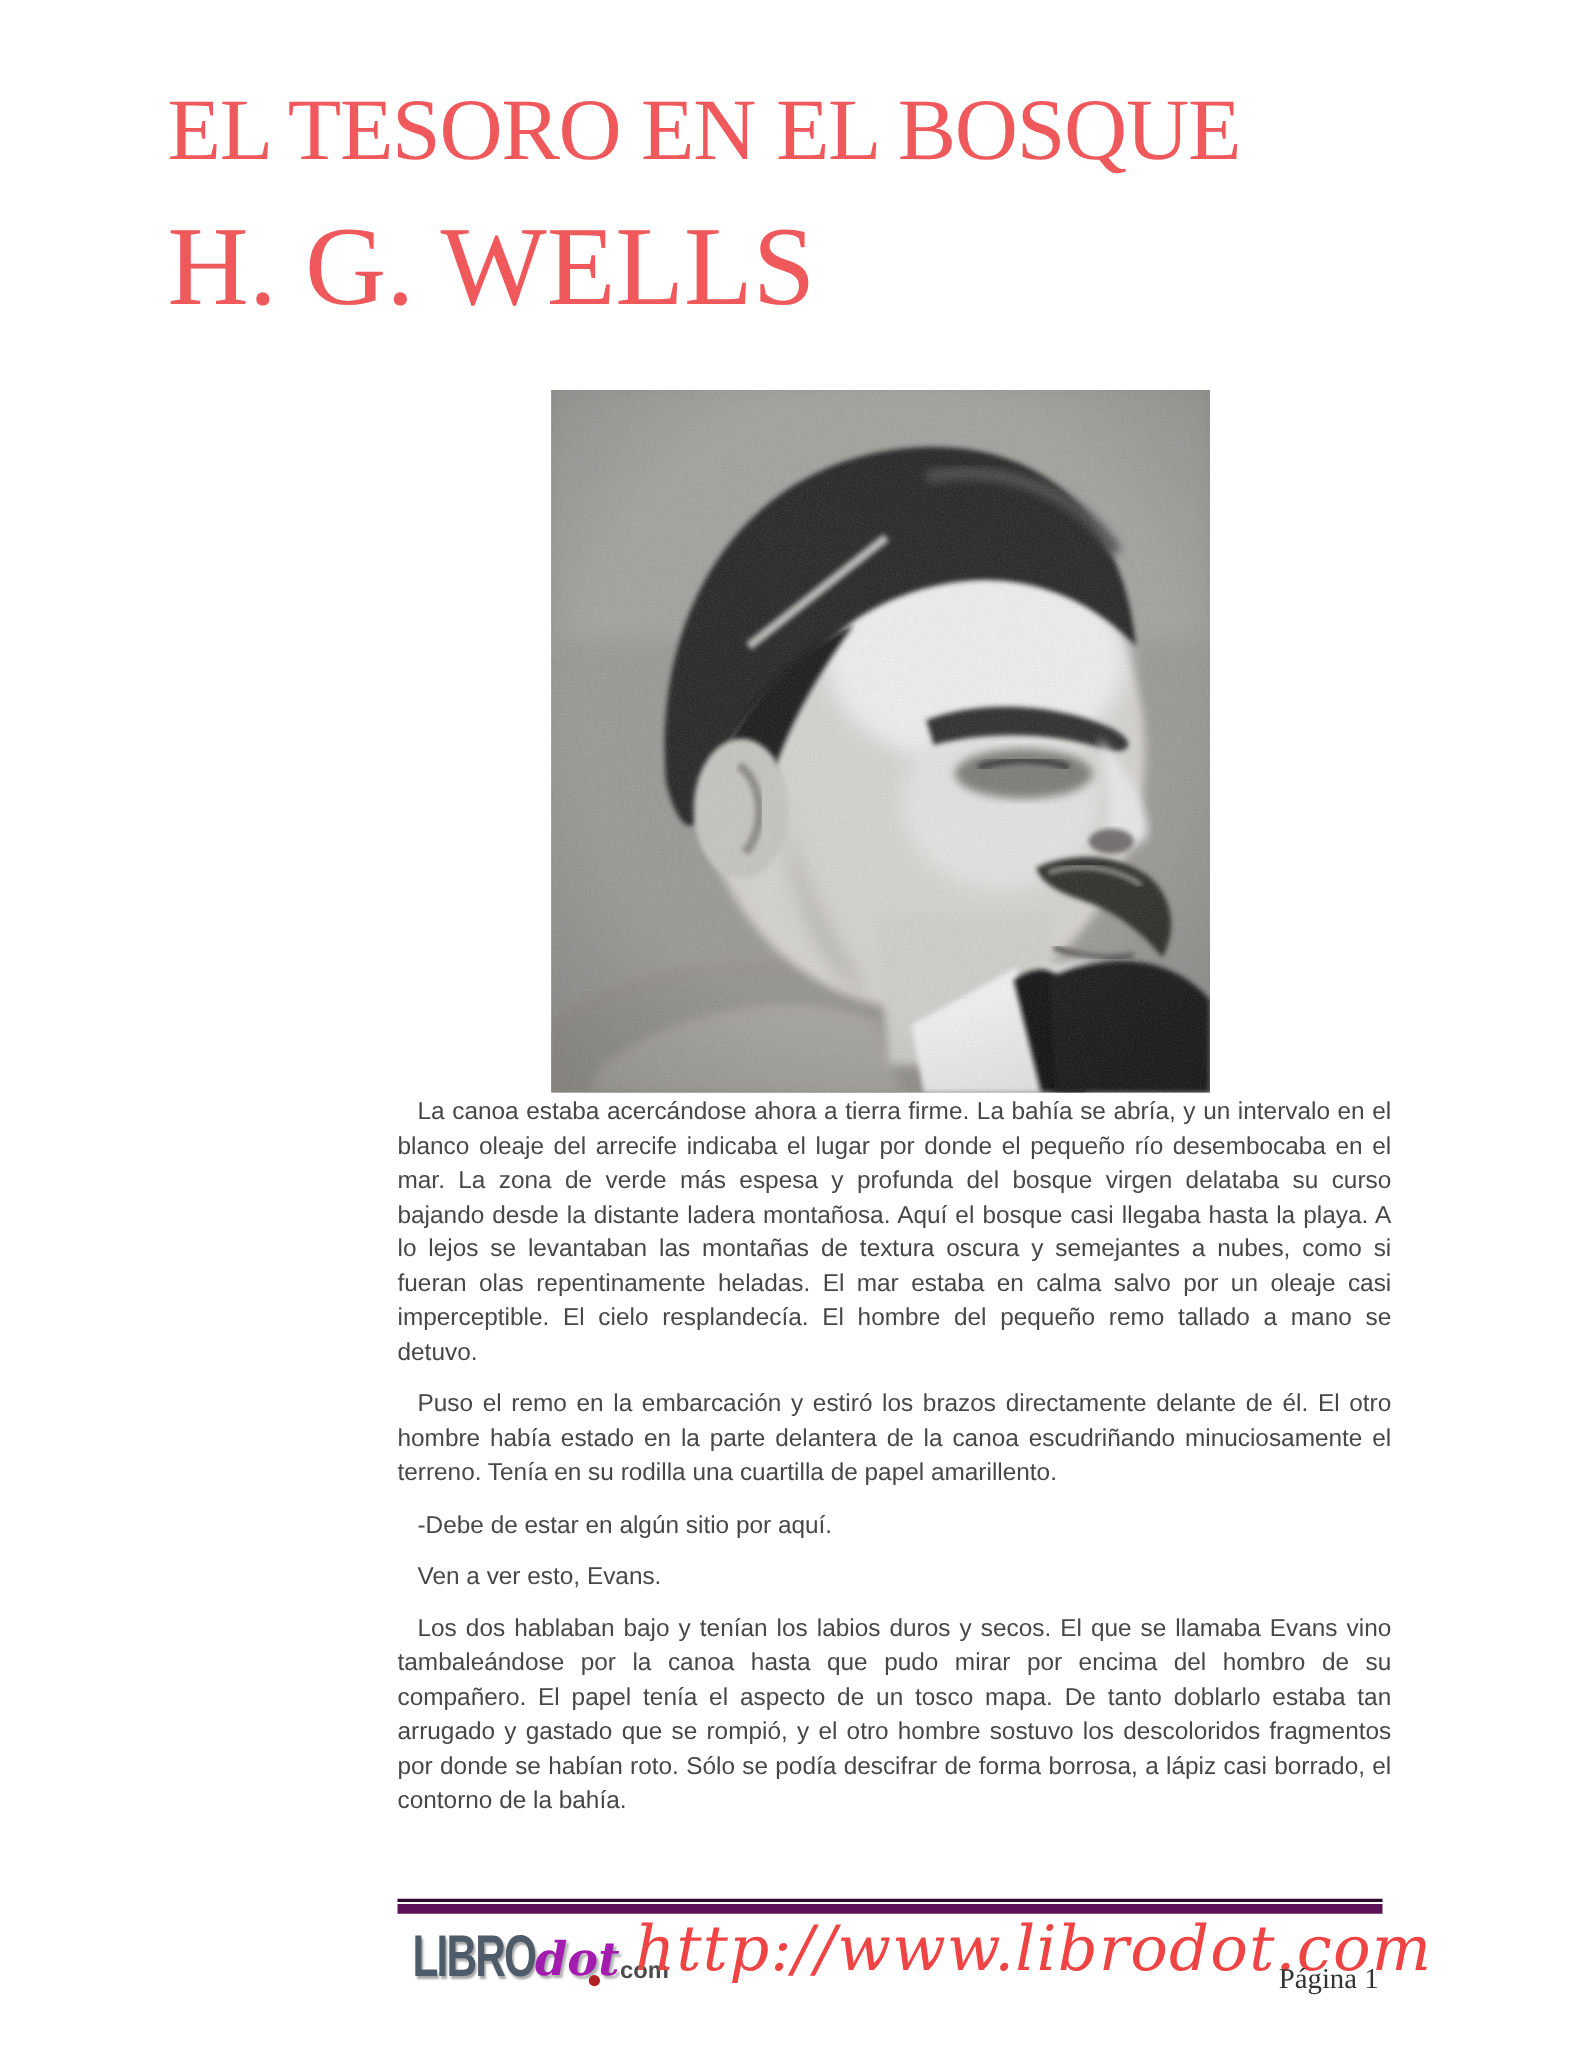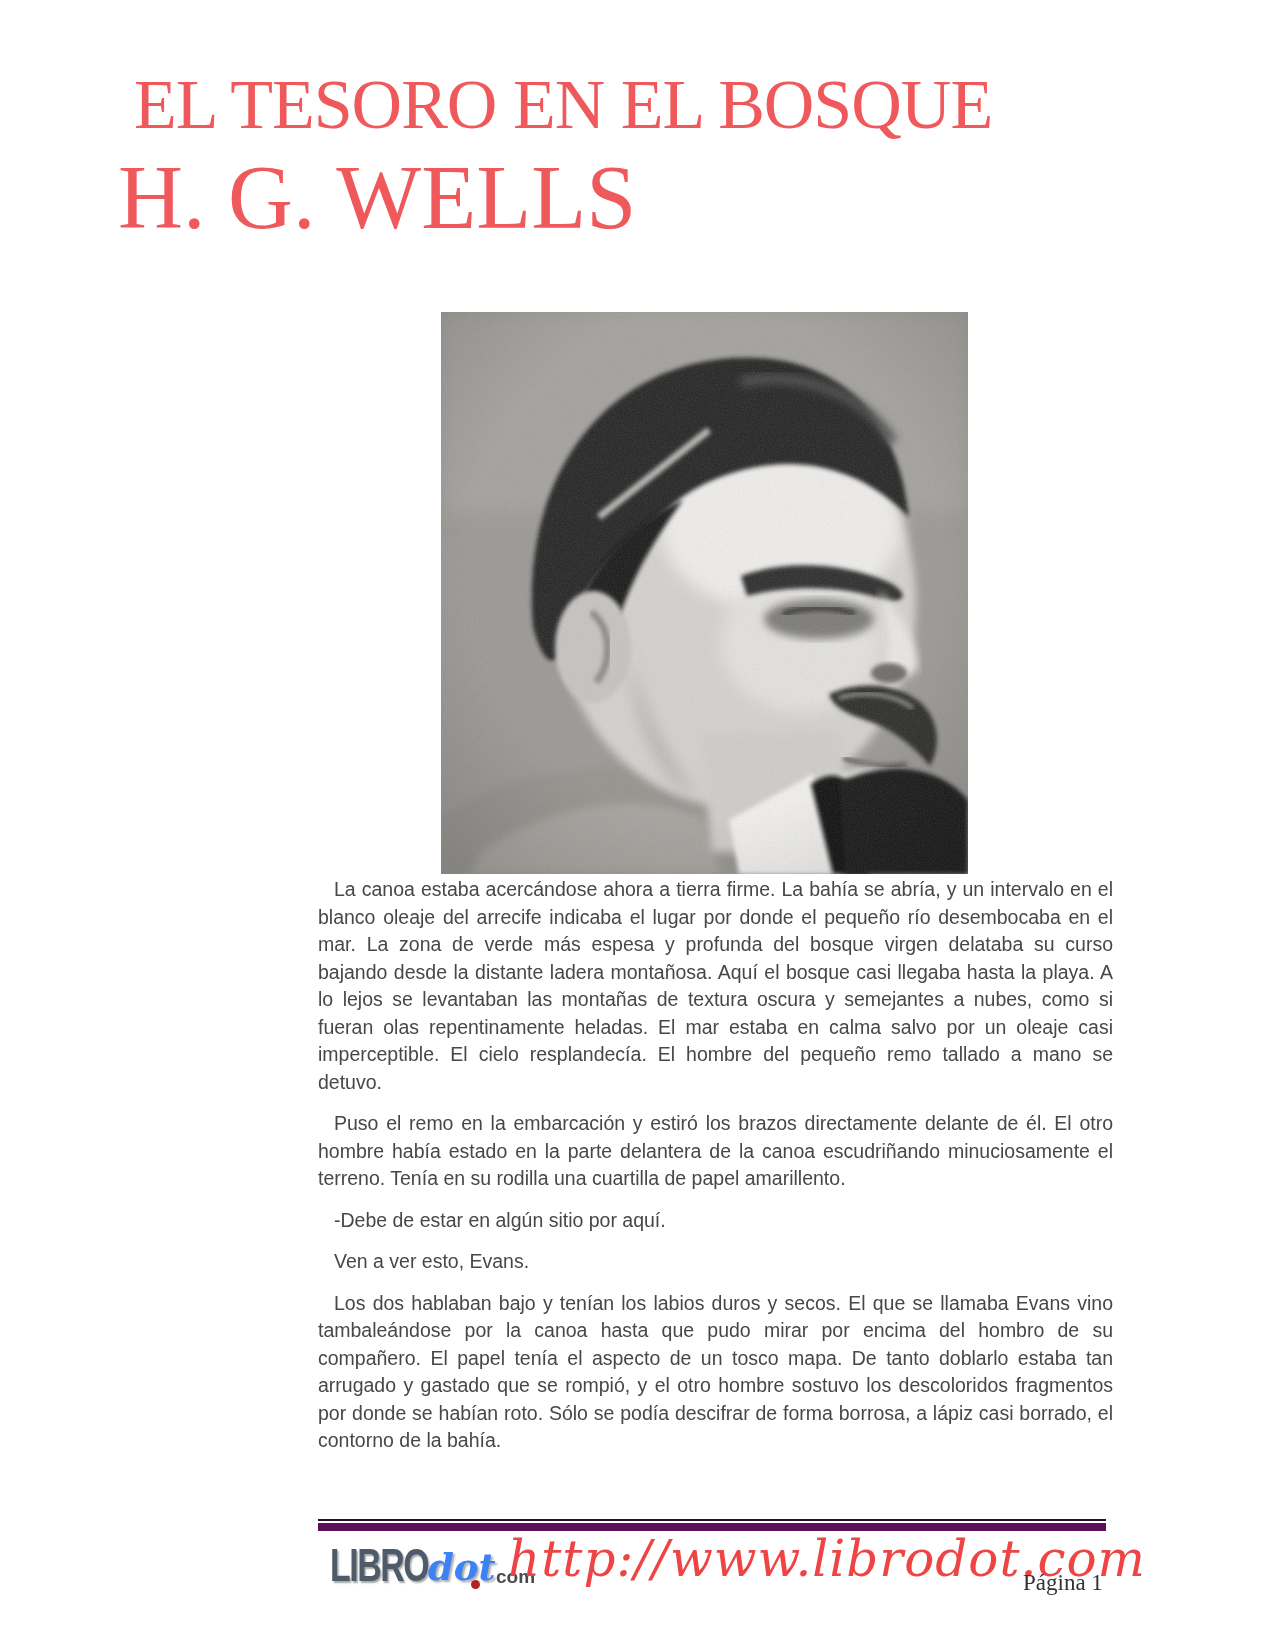"H. G. WELLS" .author-name { margin: 0 -> 16px }
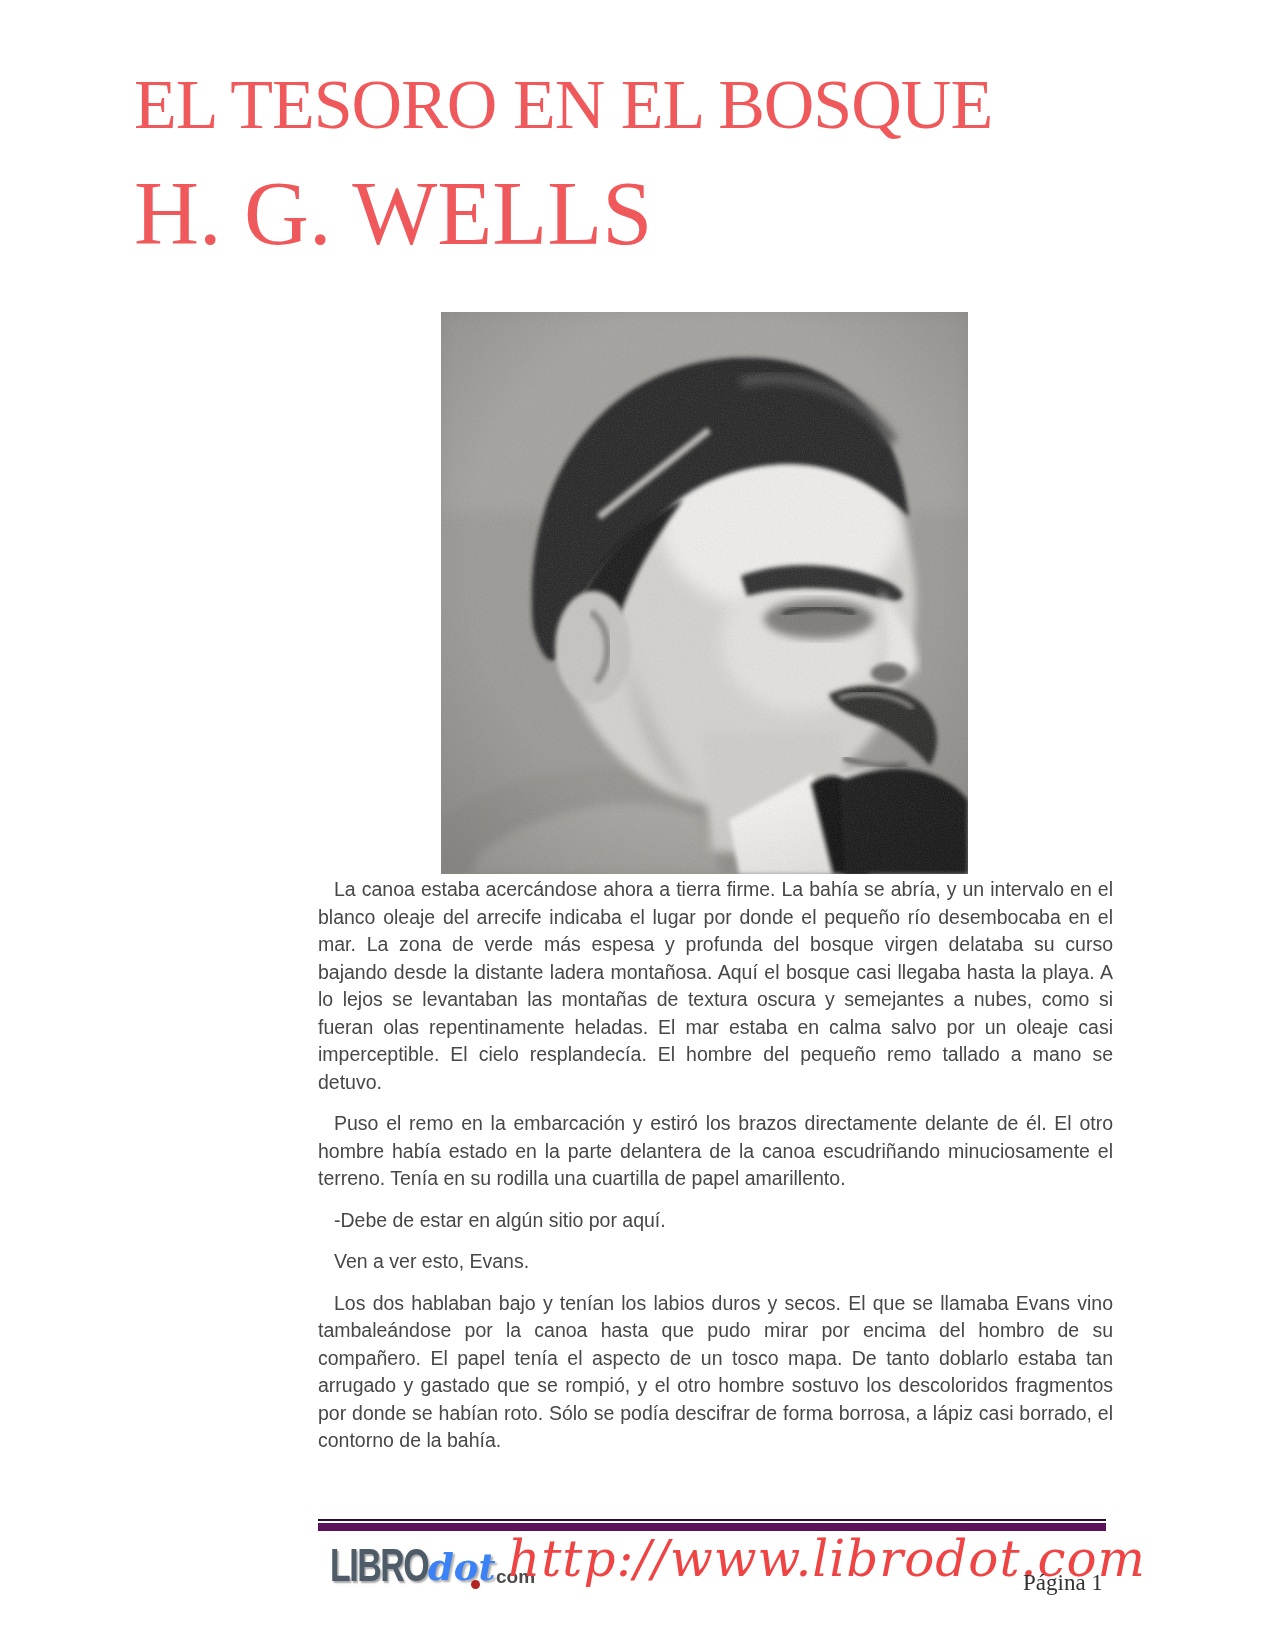"dot" .lg-dot { color: #3b82f6 -> #a21caf }
